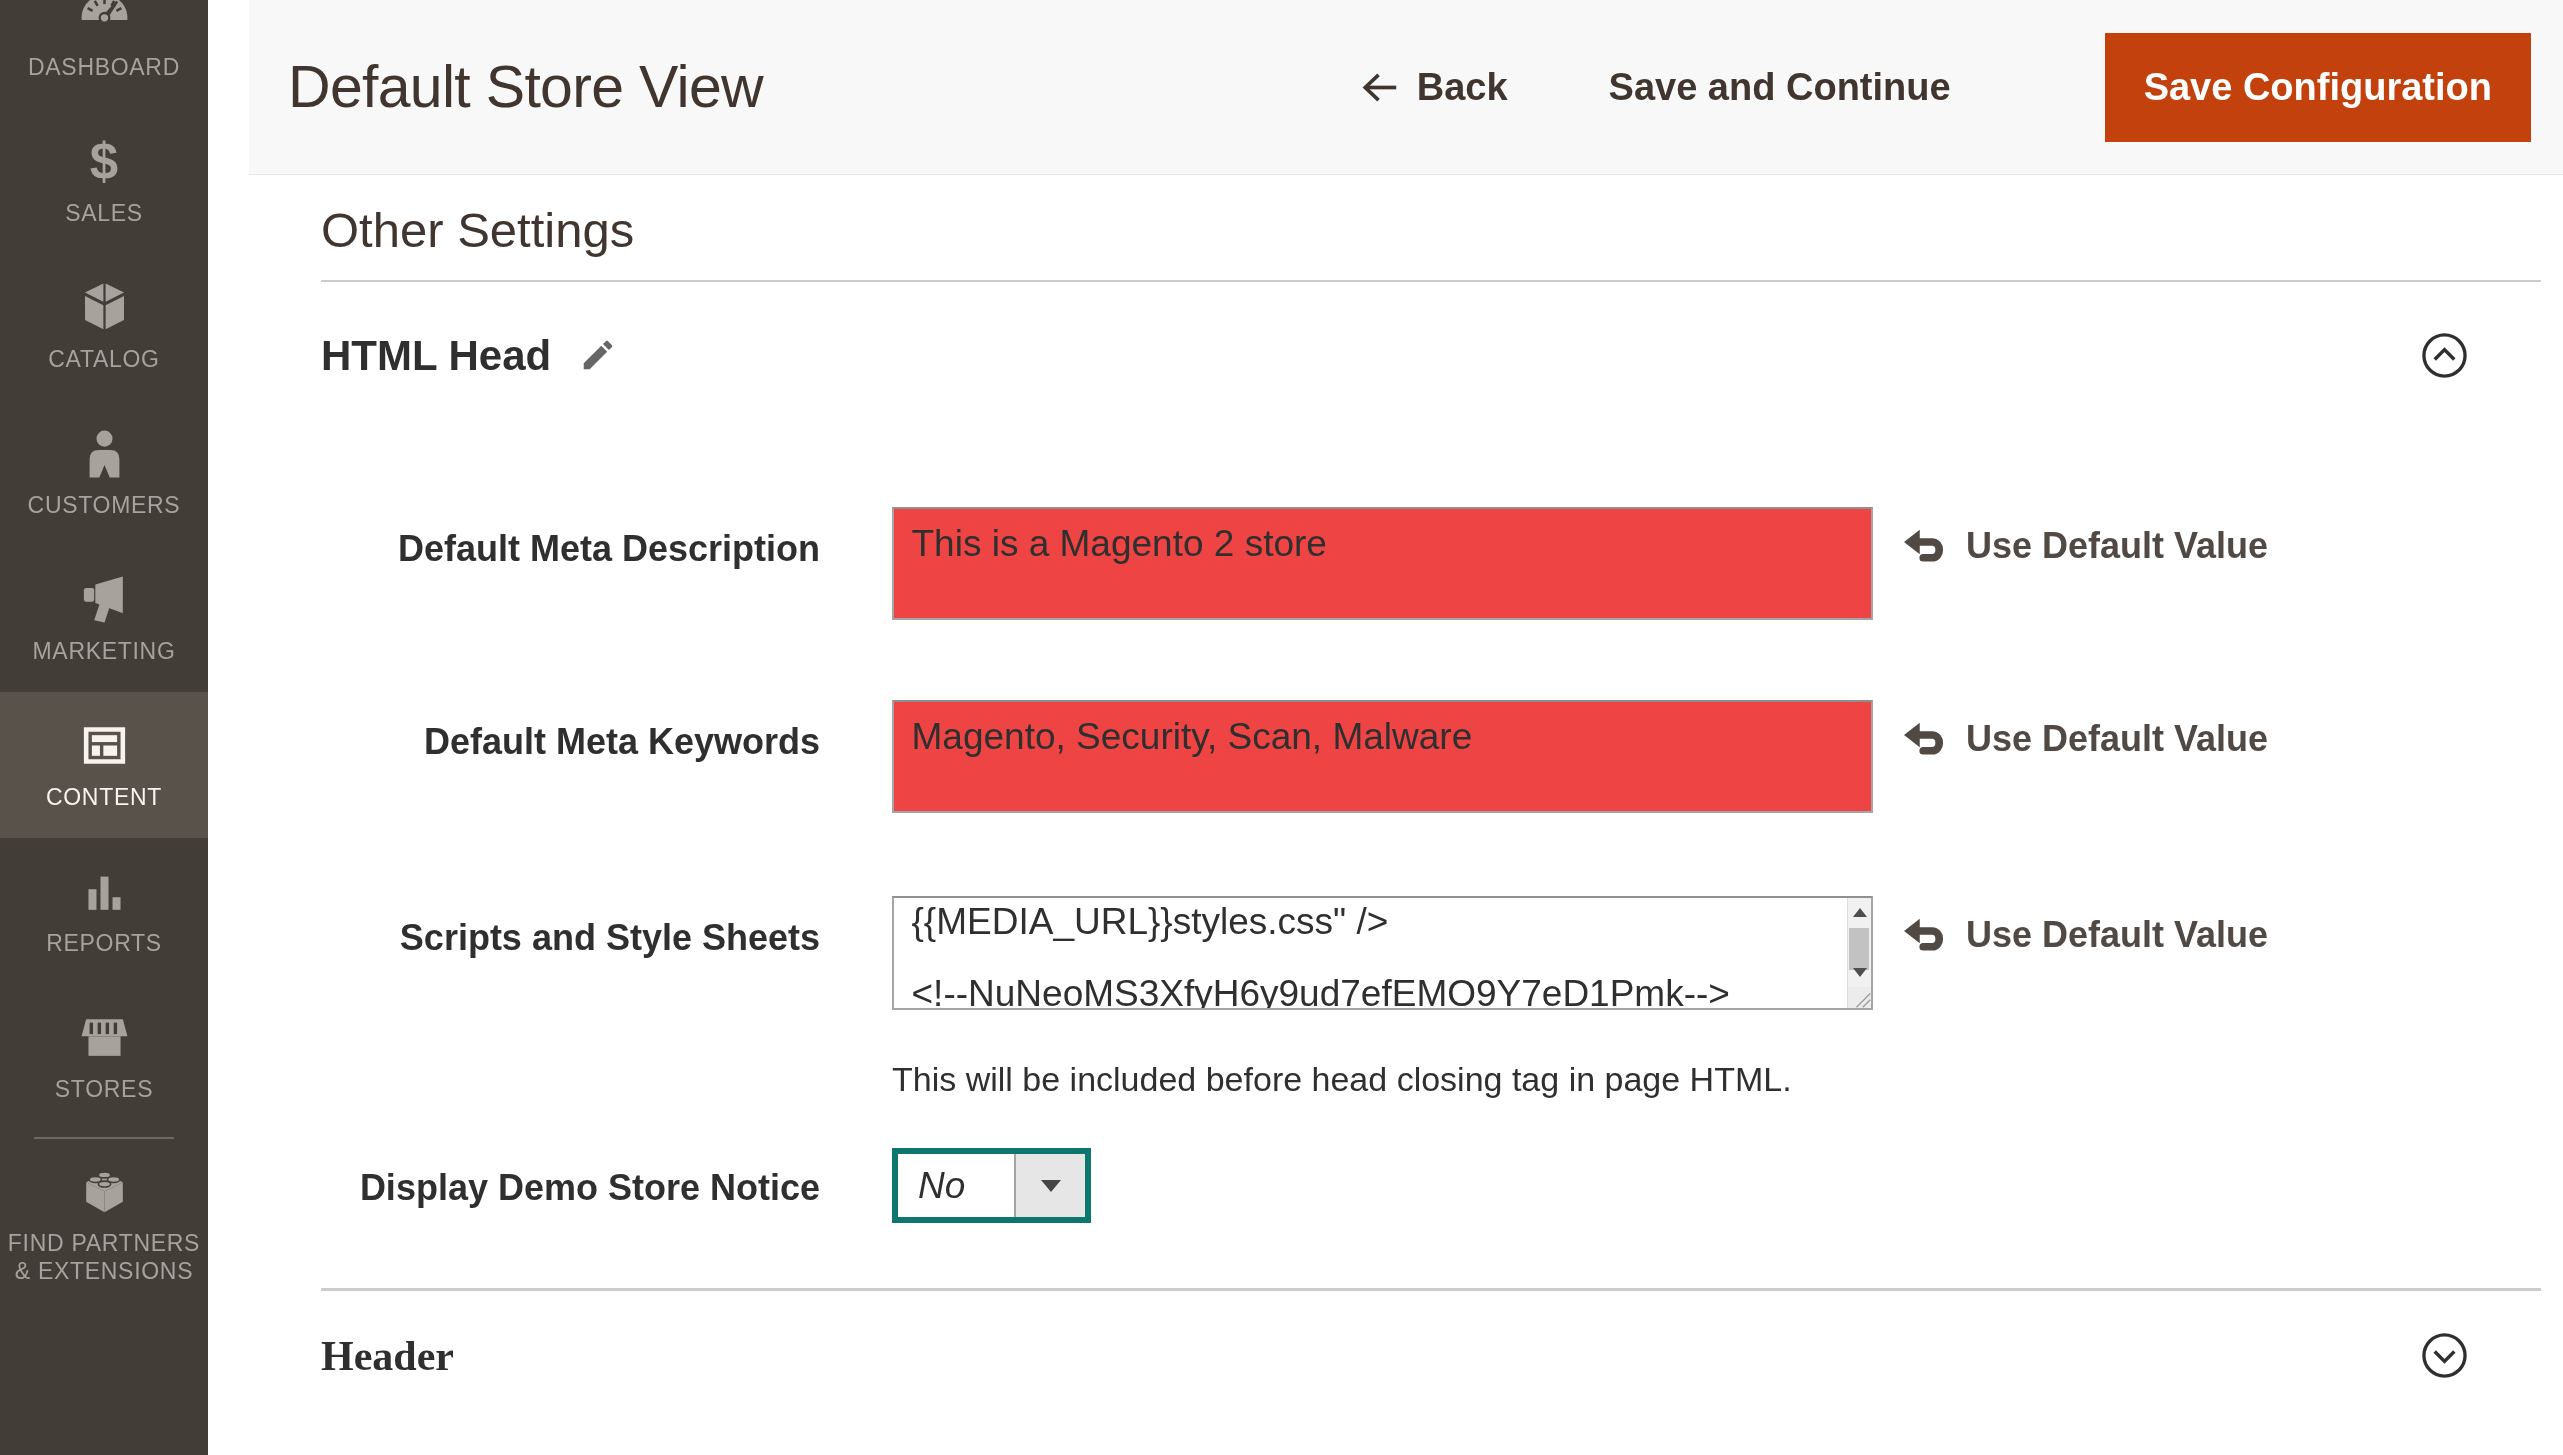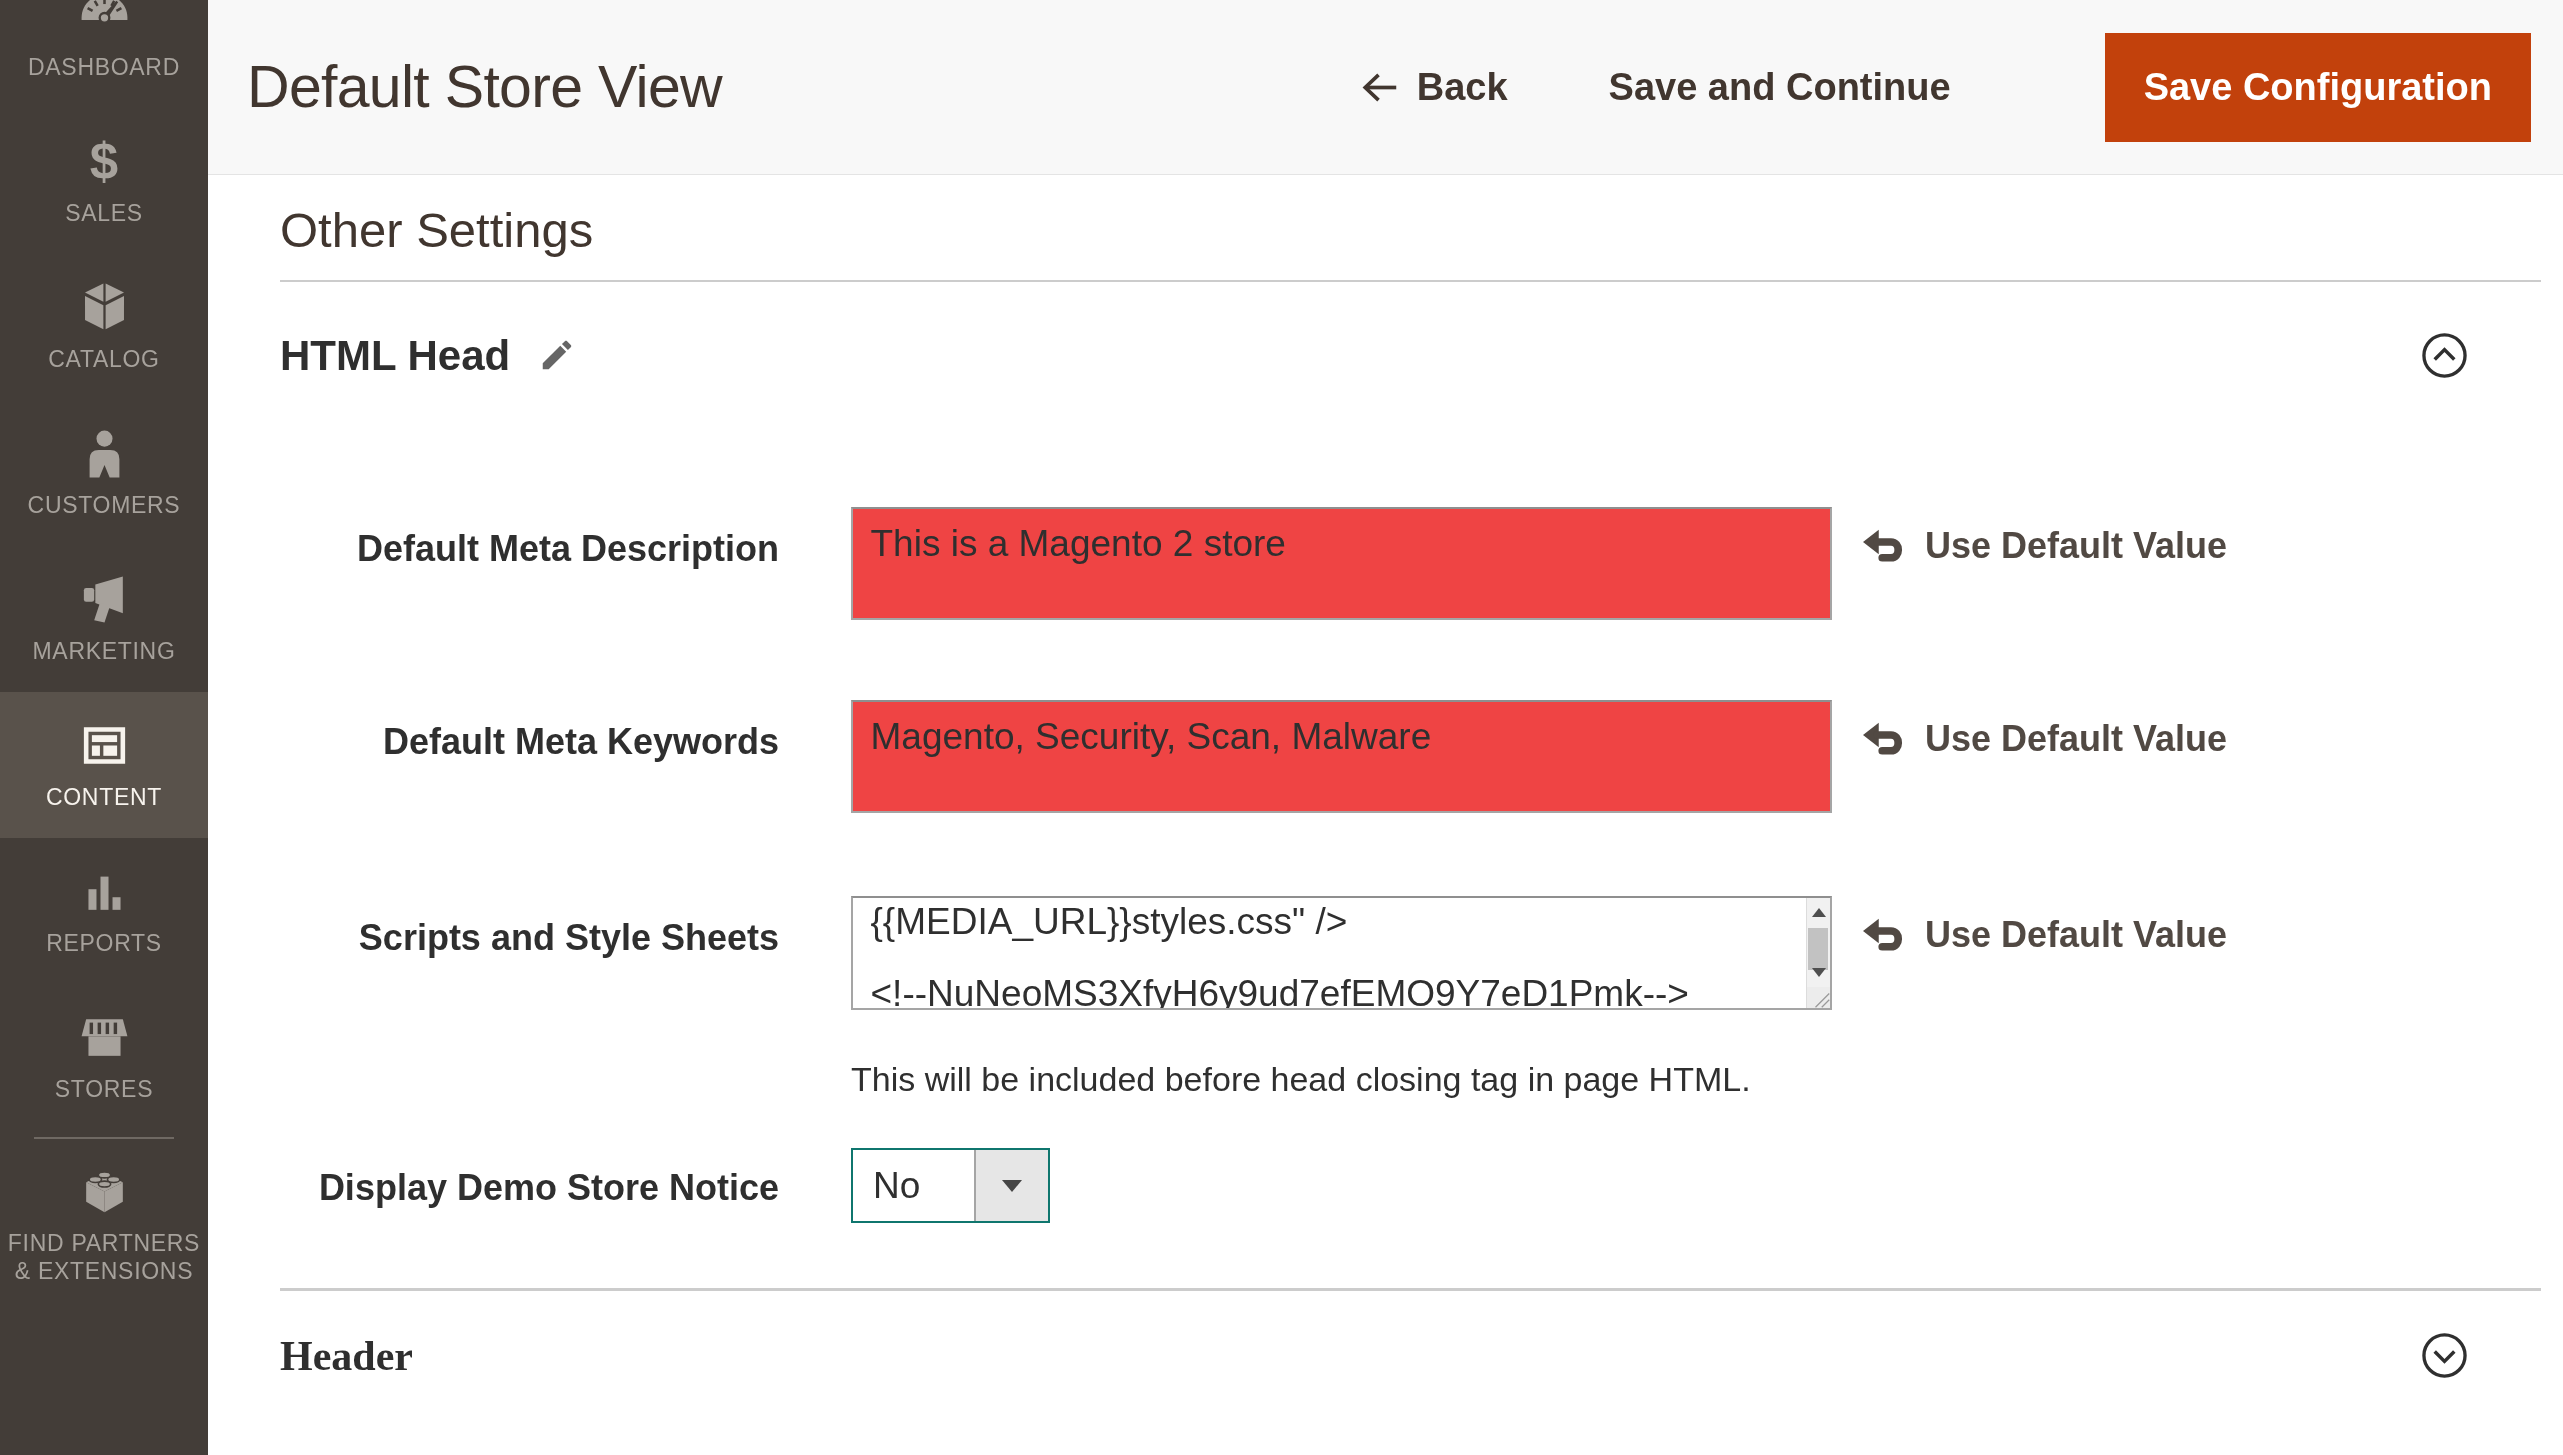"DASHBOARD" .app { gap: none -> 41px }
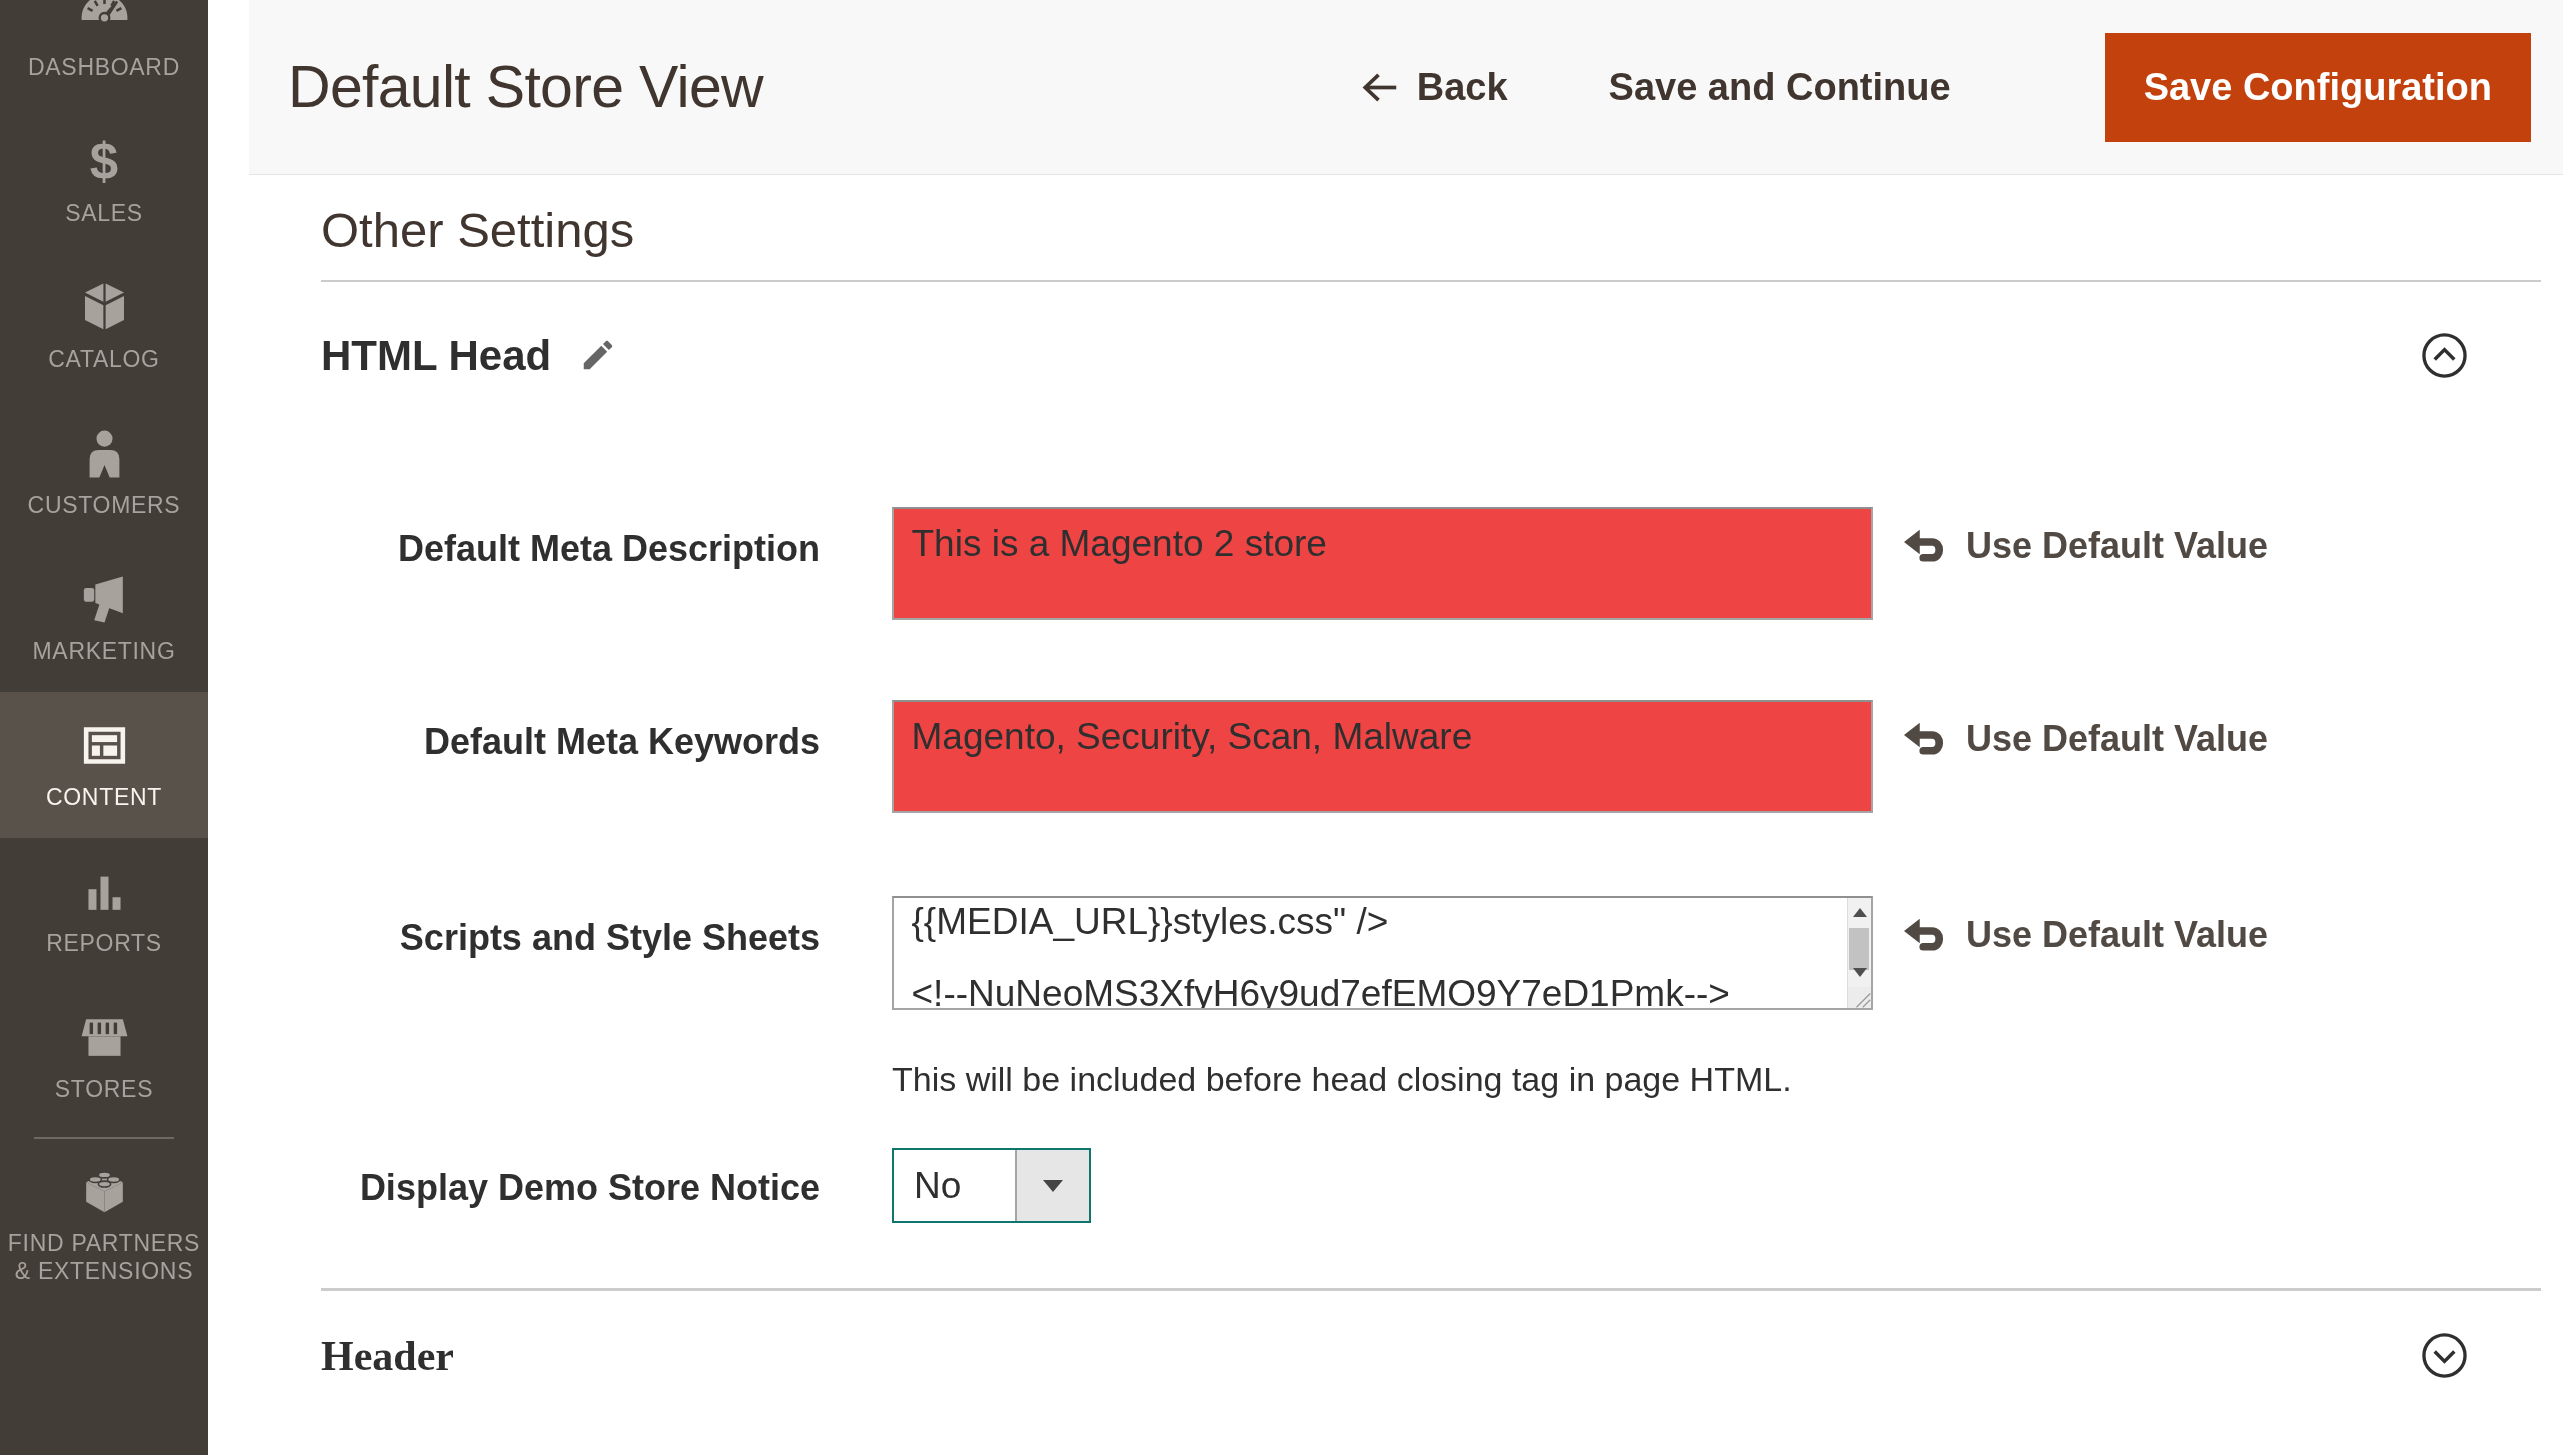"No" .select { border: 2px solid #0f766e -> 6px solid #0f766e; font-style: none -> italic }
